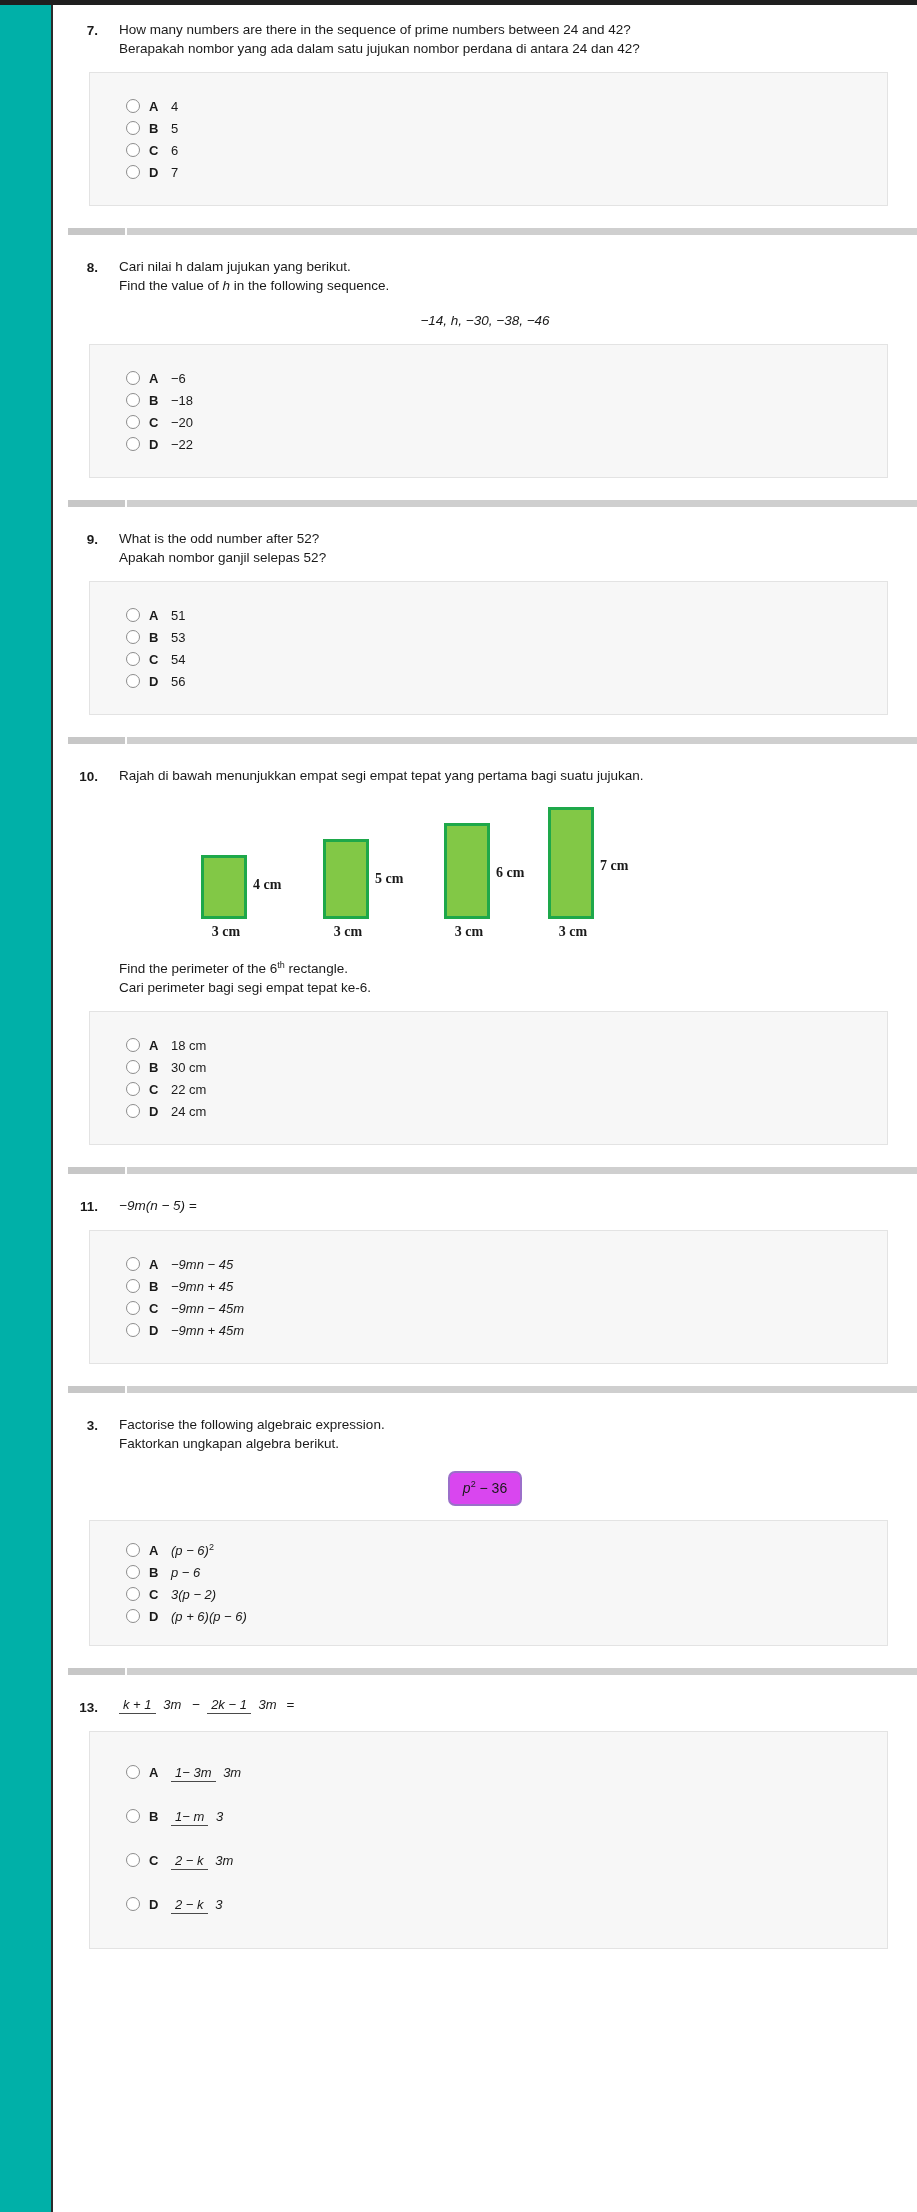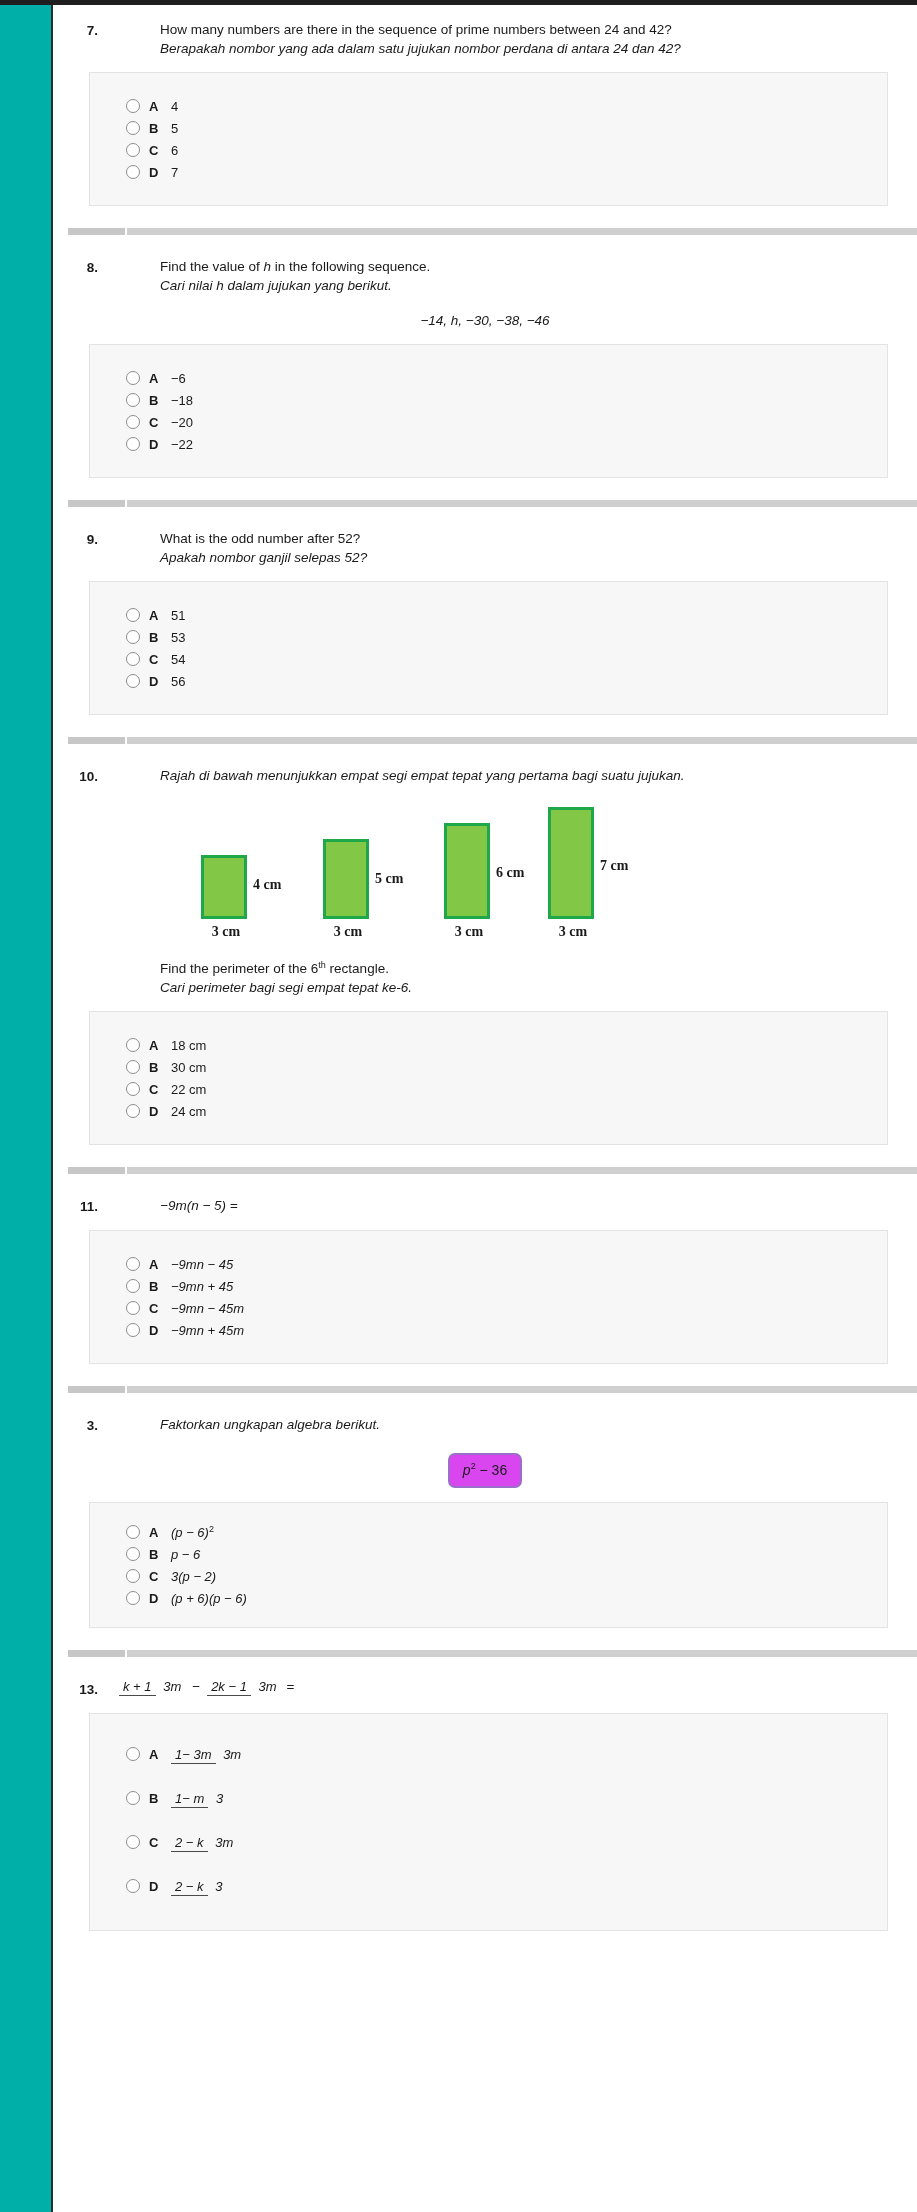"How many numbers are there" .qline { margin-left: 41px -> none }
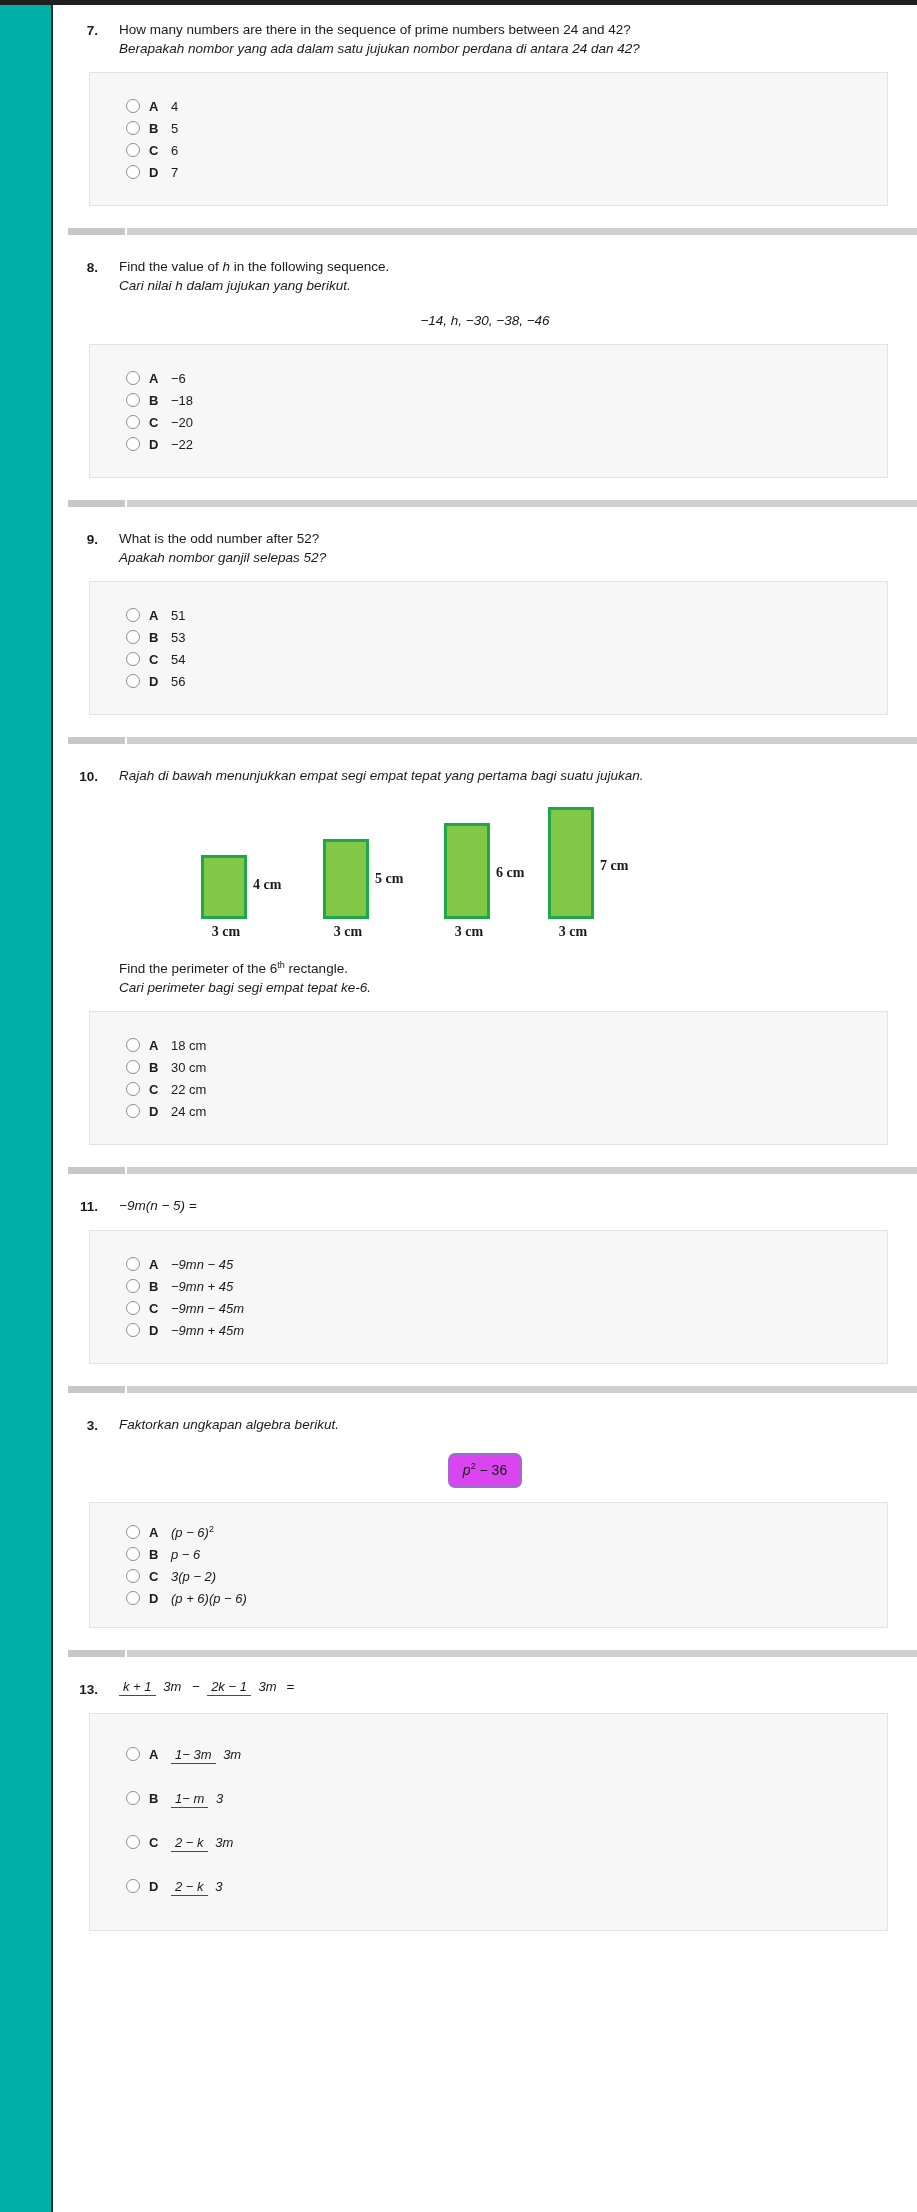"Berapakah nombor yang ada dalam" .qline.my { font-style: italic -> none }
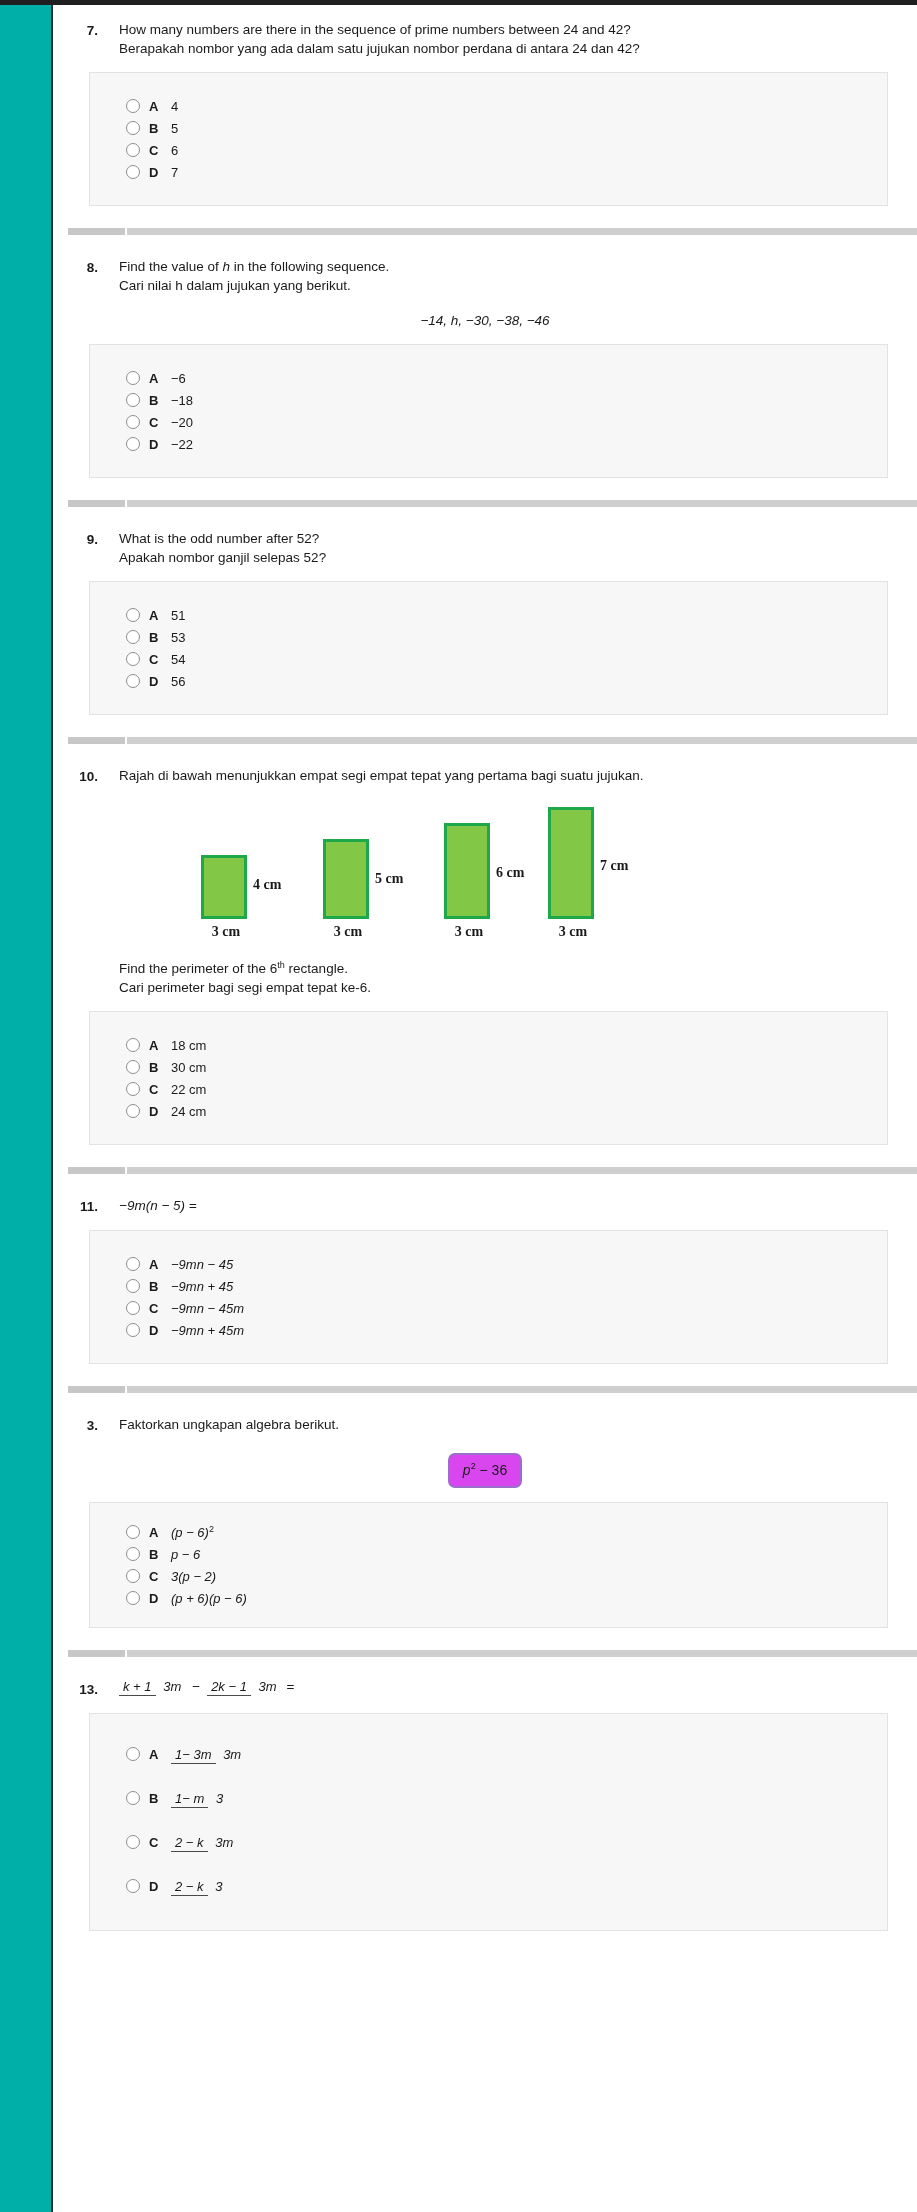"Find the value of h" div.qline { order: before "Cari nilai h dalam jujukan" -> after "Cari nilai h dalam jujukan" }
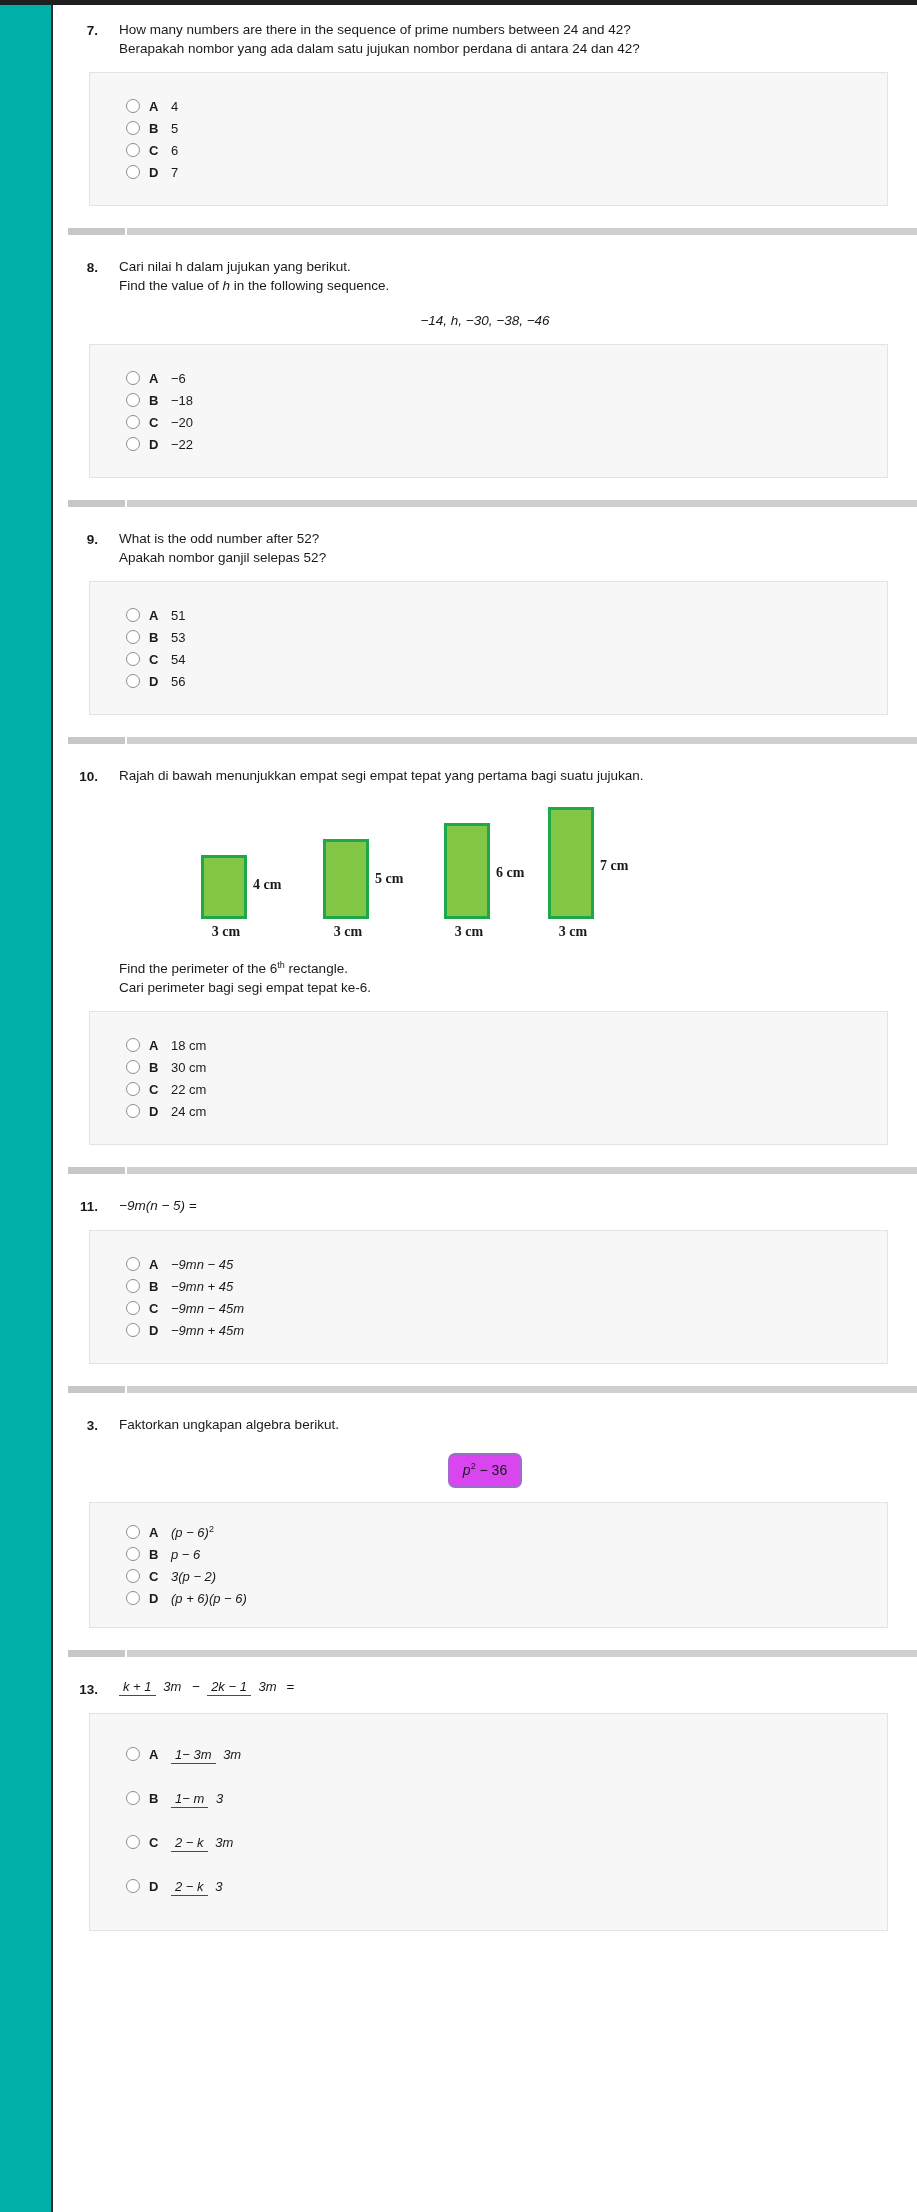"Factorise the following algebraic" div.qline { html: none -> <div>Factorise the following algebraic expression.</div> }
